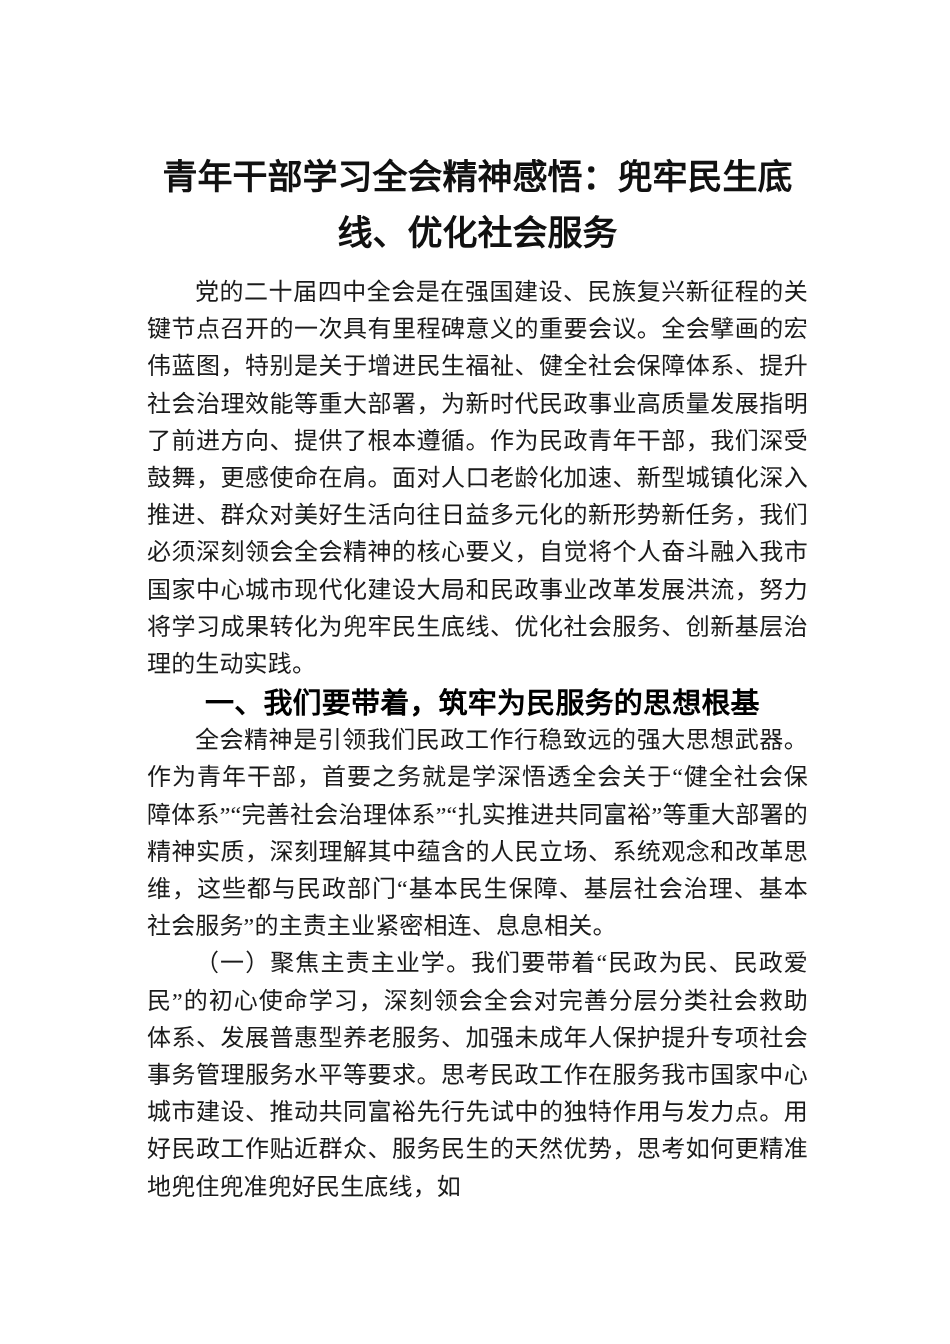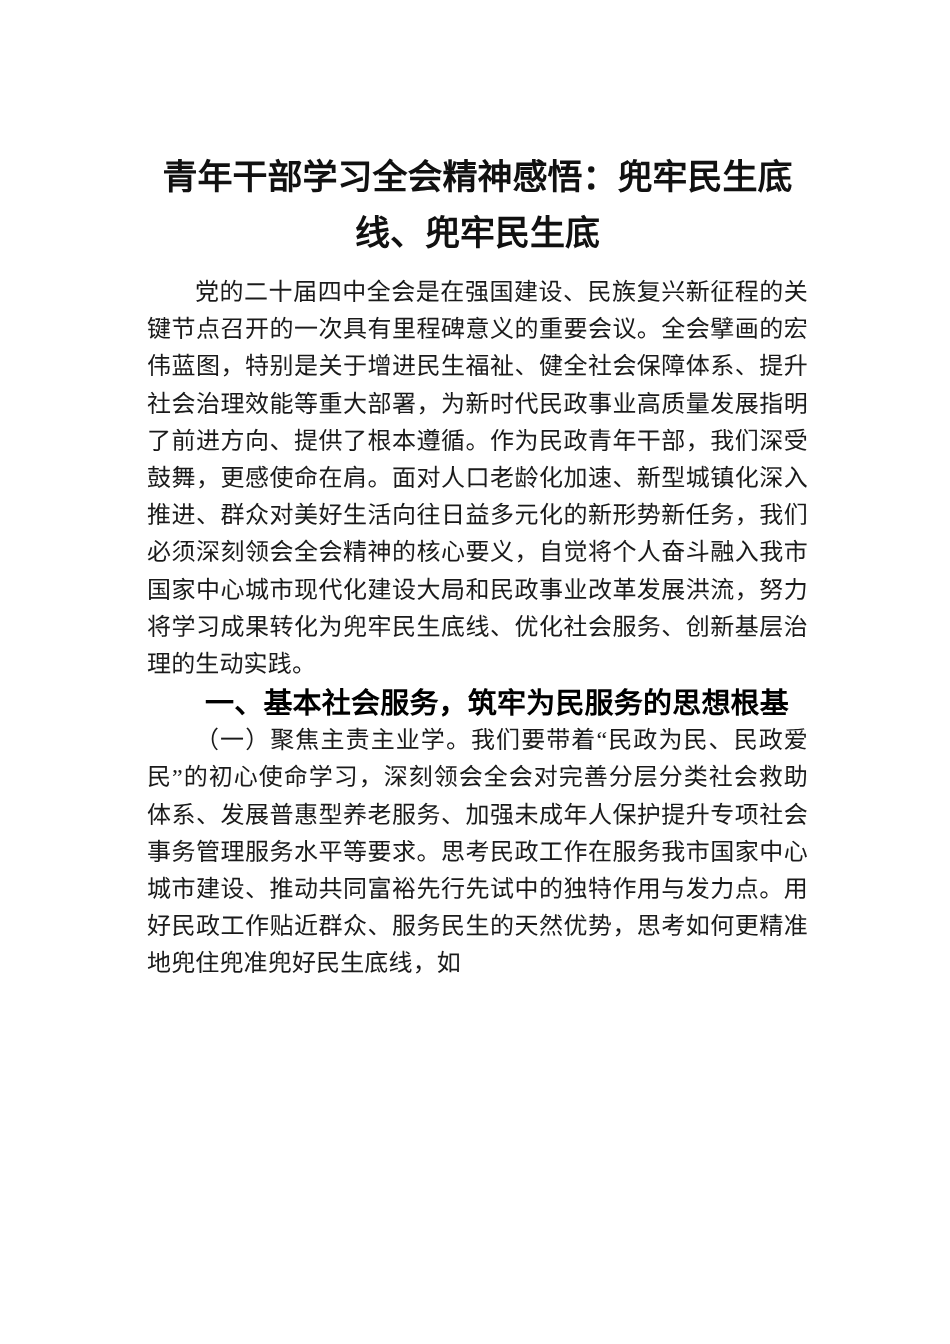"线、兜牢民生底" span { text: 兜牢民生底 -> 优化社会服务 }
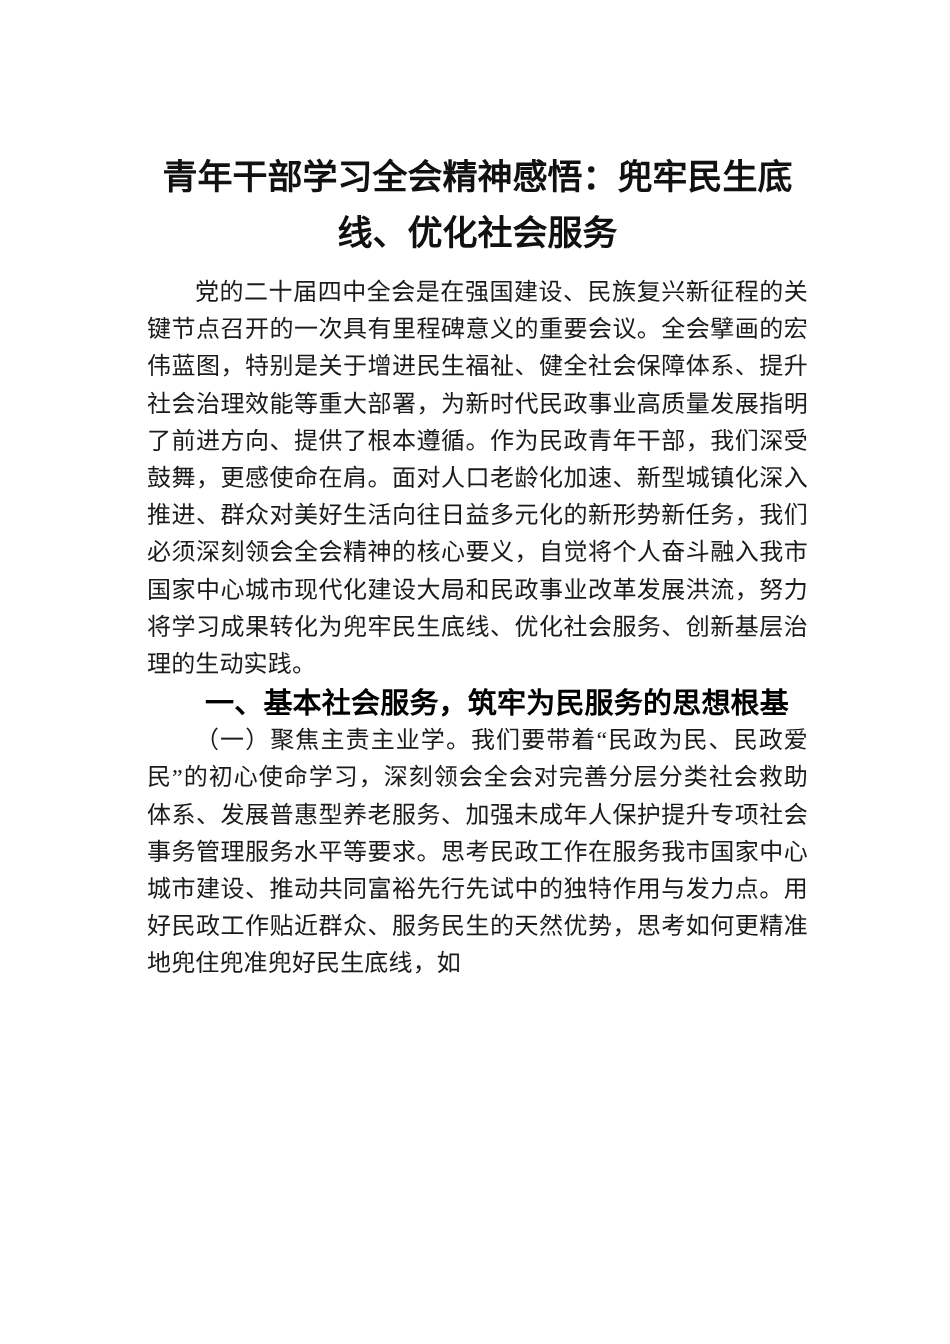"一、基本社会服务，筑牢为民服务的思想根基" p.section-heading { text: 基本社会服务 -> 我们要带着 }
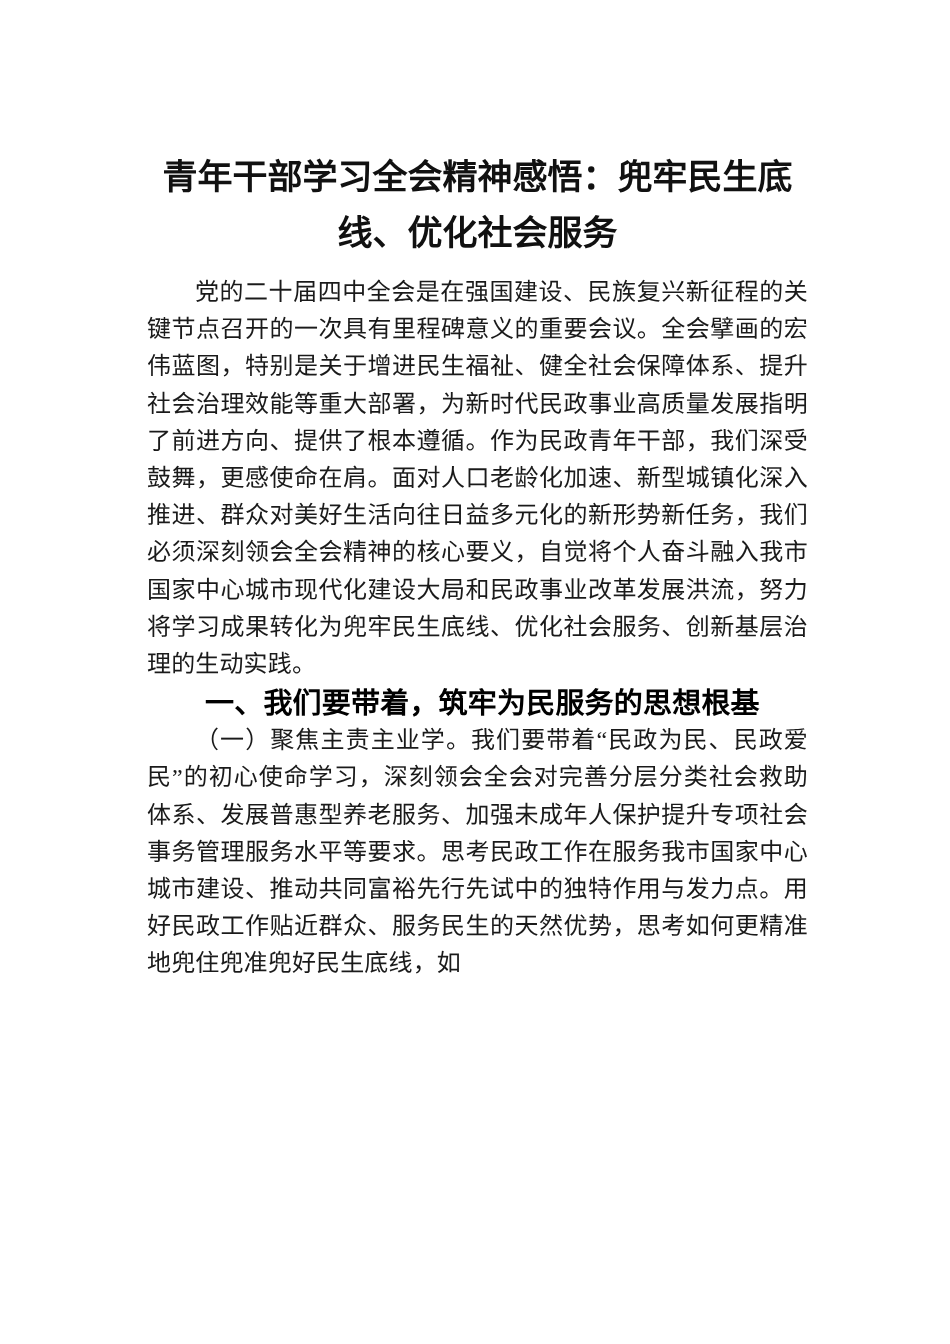"全会精神是引领我们民政工作行稳致远的强大思想武器。作为青年干部，首要之务就是学深" p.para { html: none -> <p>全会精神是引领我们民政工作行稳致远的强大思想武器。作为青年干部，首要之务就是学深悟透全会关于“健全社会保障体系”“完善社会治理体系”“扎实推进共同富裕”等重大部署的精神实质，深刻理解其中蕴含的人民立场、系统观念和改革思维，这些都与民政部门“基本民生保障、基层社会治理、基本社会服务”的主责主业紧密相连、息息相关。</p> }
